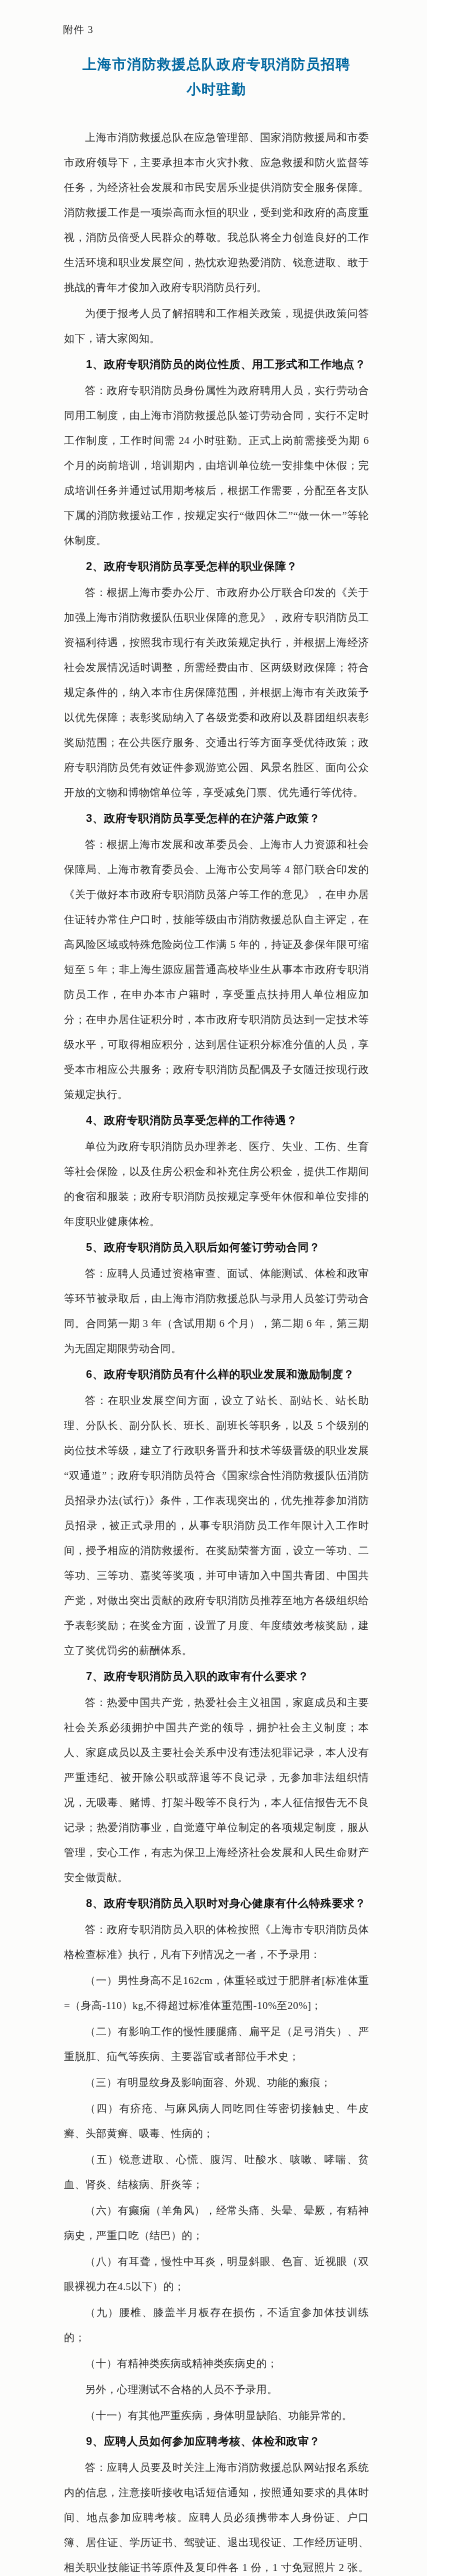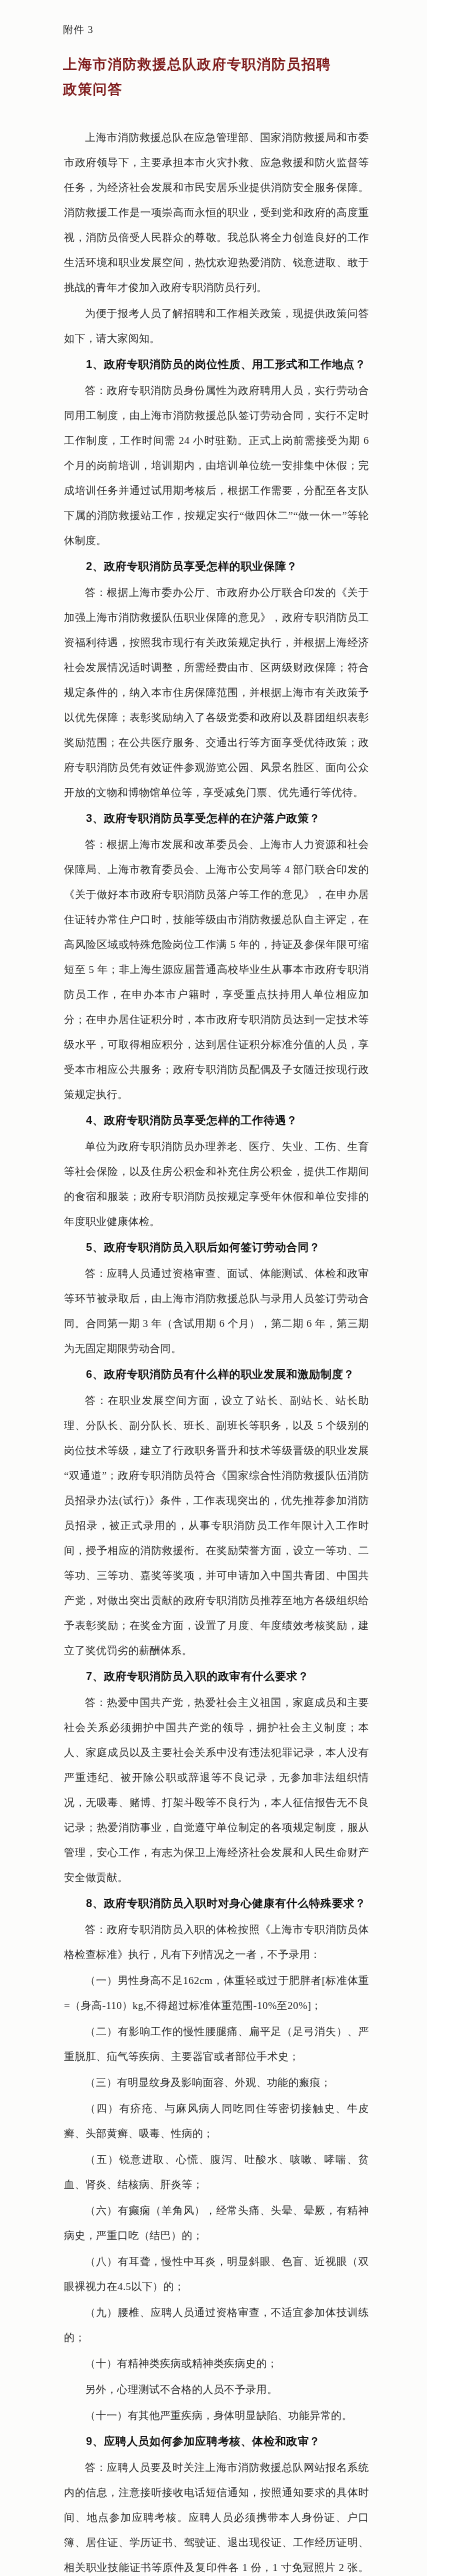"上海市消防救援总队政府专职消防员招聘" .doc-title { color: #7f1d1d -> #0369a1; text-align: none -> center }
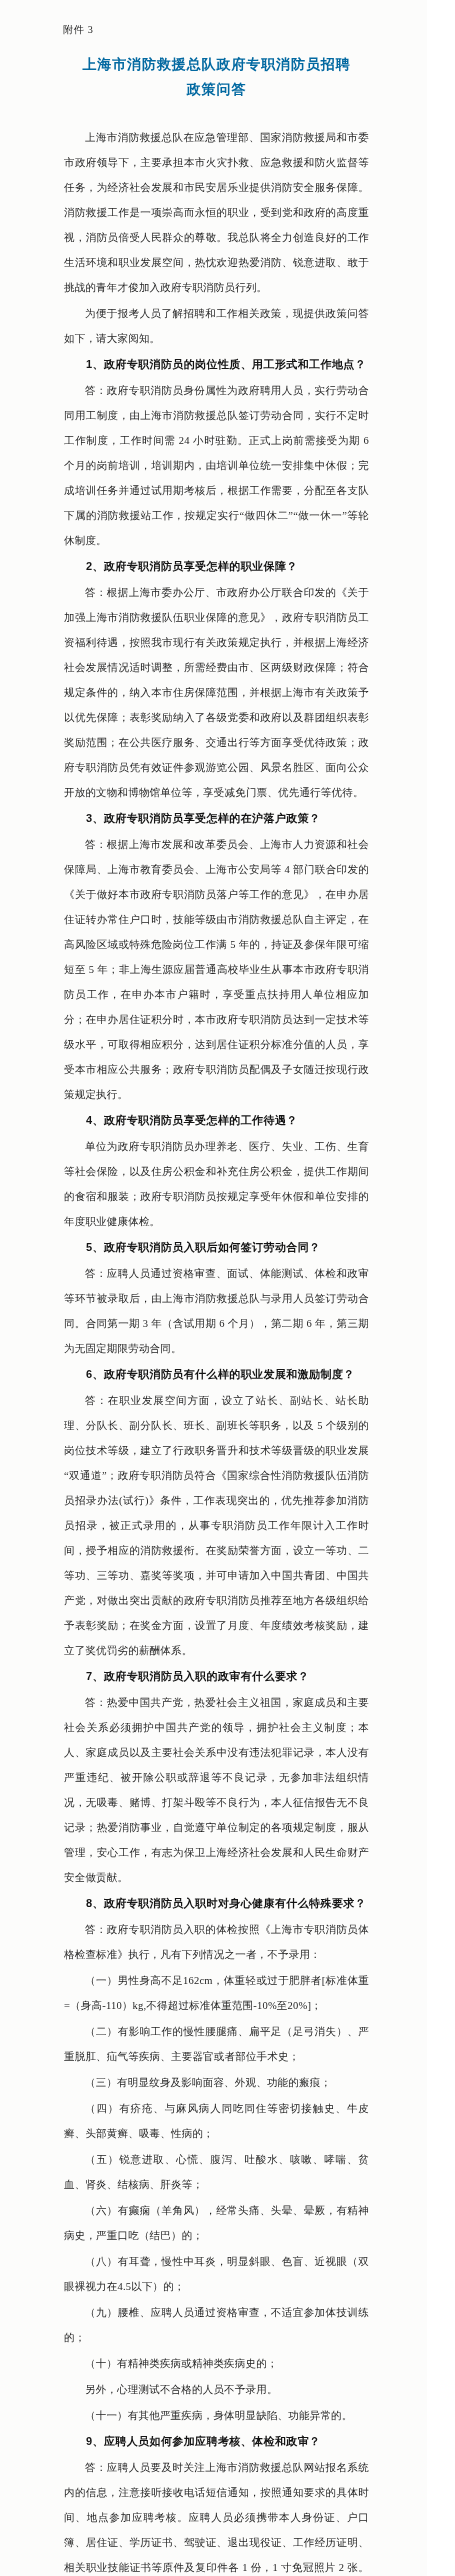"政策问答" span { text: 政策问答 -> 小时驻勤 }
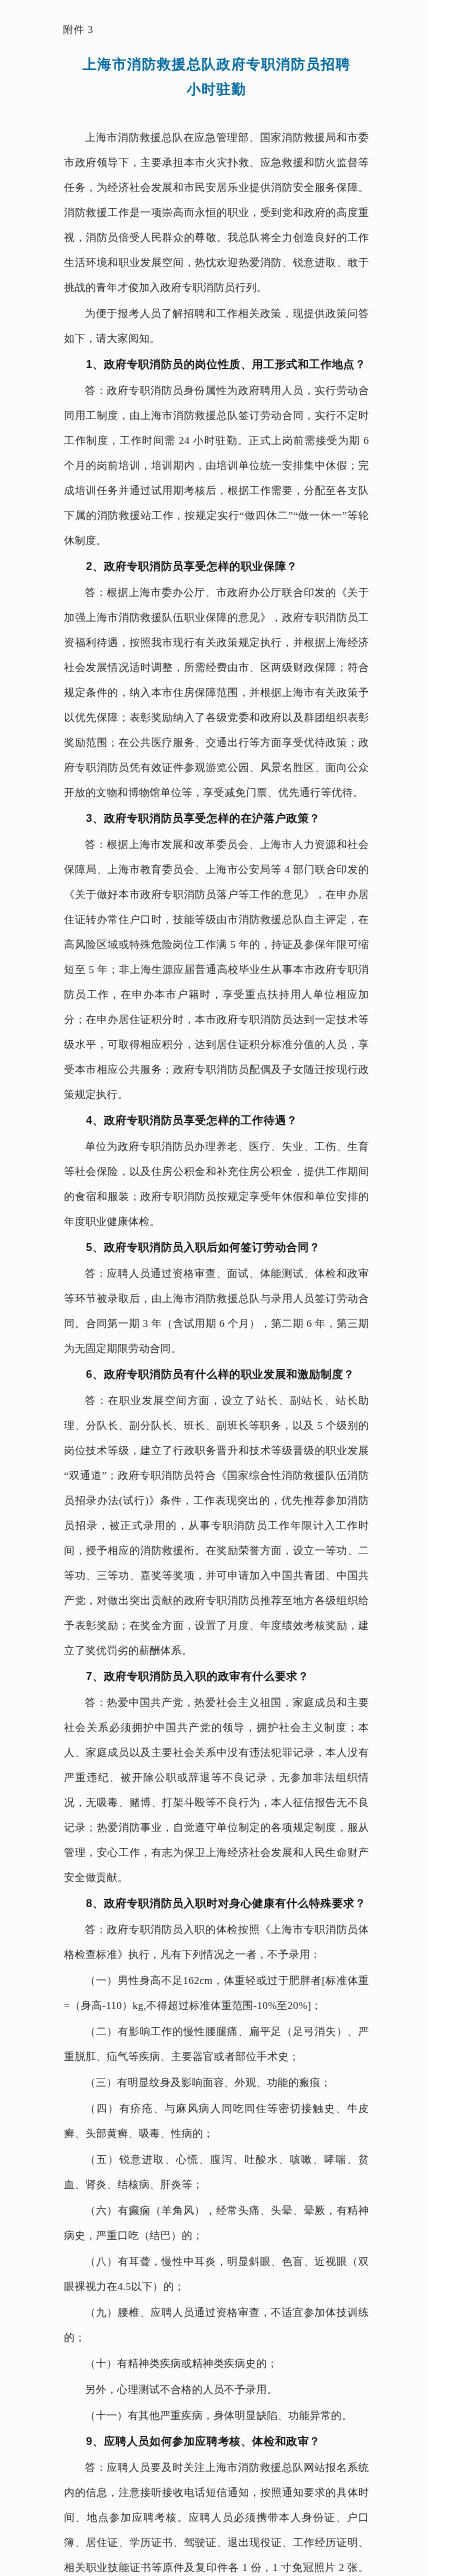"（九）腰椎、应聘人员通过资格审查，不适宜参加体技训练的；" p.para { text: 应聘人员通过资格审查 -> 膝盖半月板存在损伤 }
